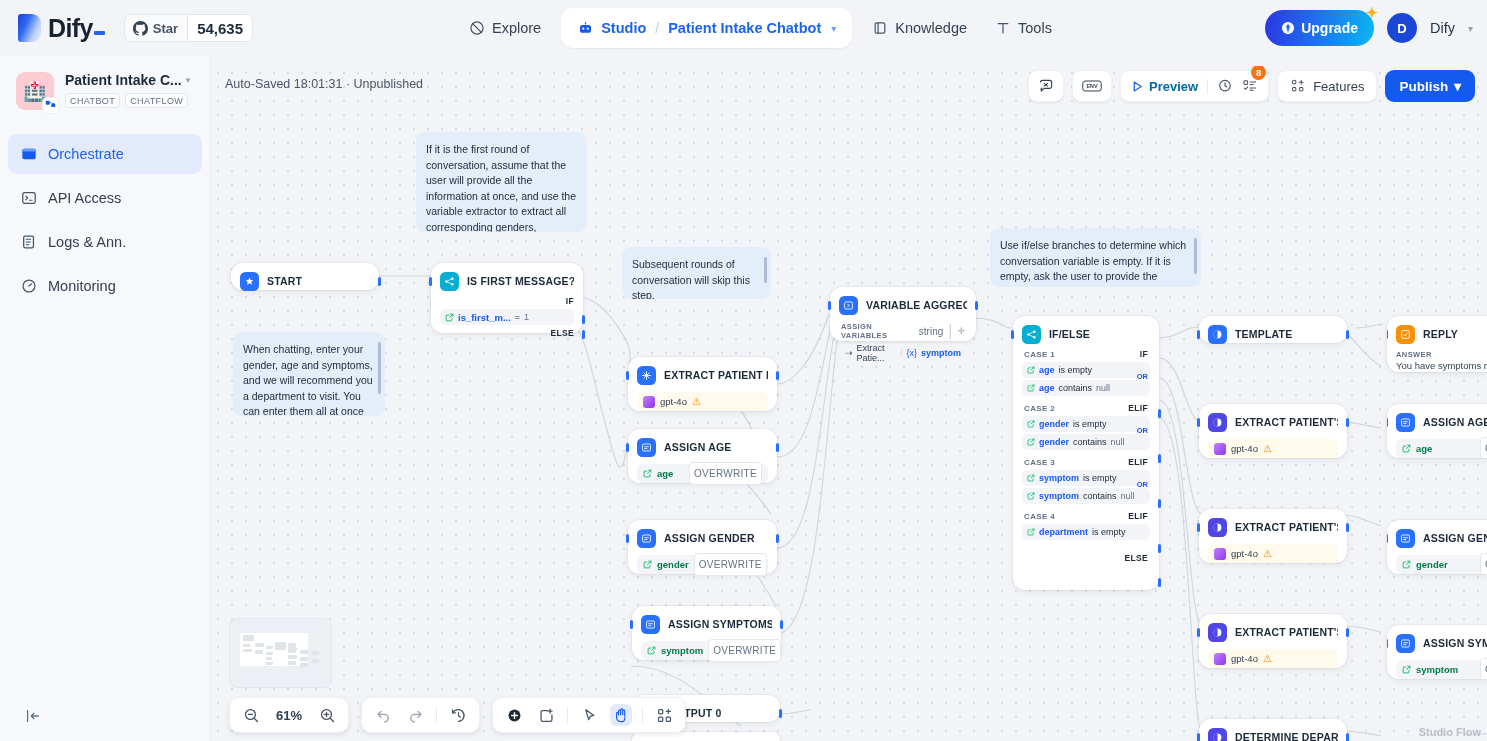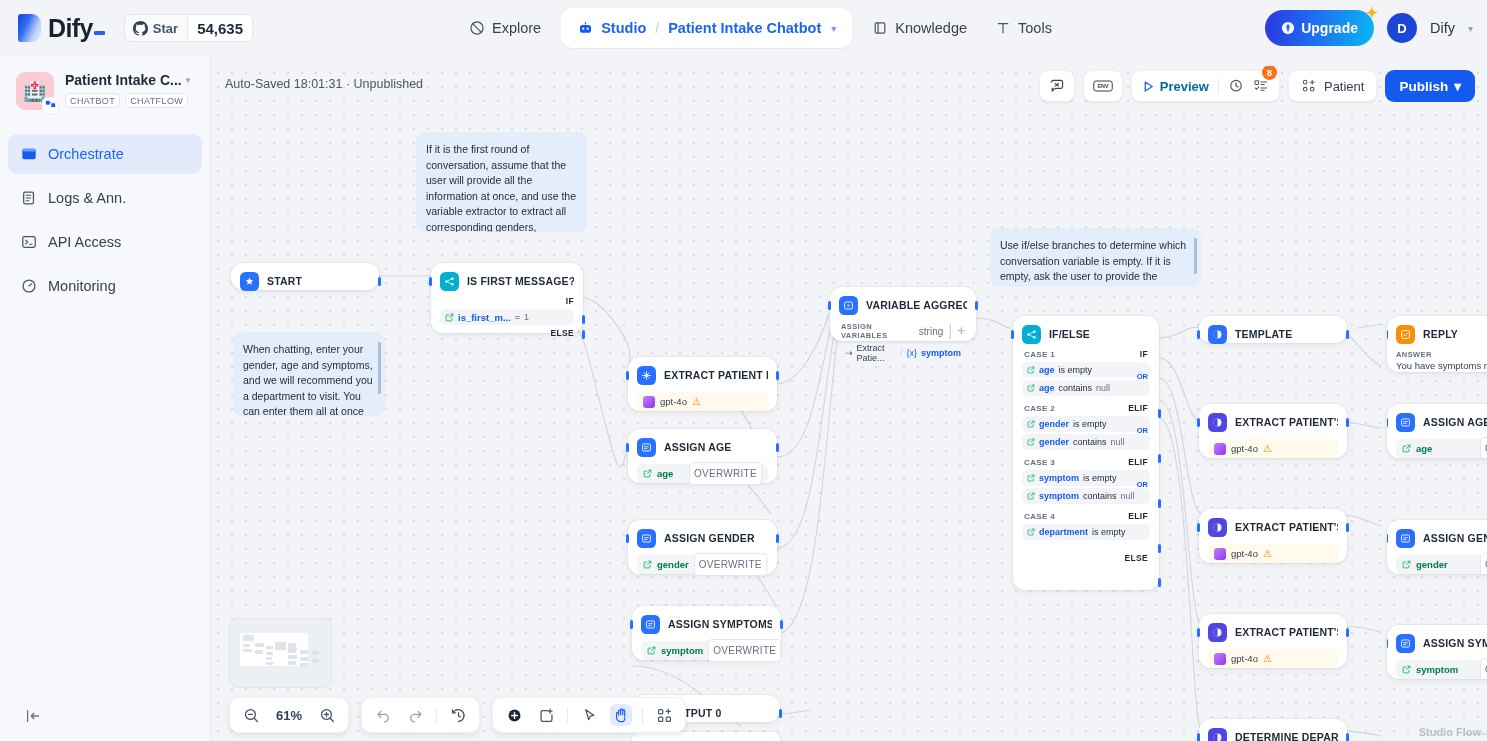"Patient" span { text: Patient -> Features }
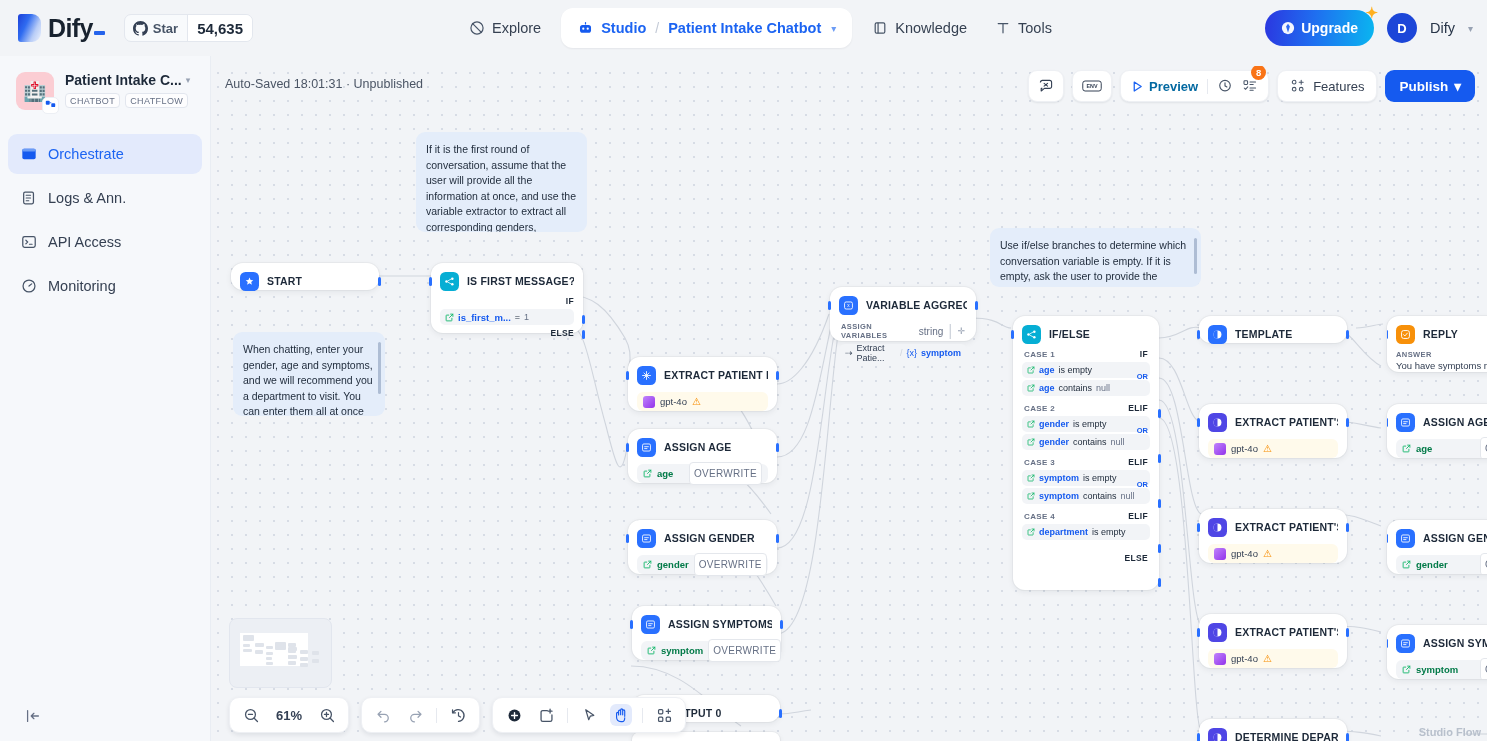"Logs & Ann." div.side-item { order: before "API Access" -> after "API Access" }
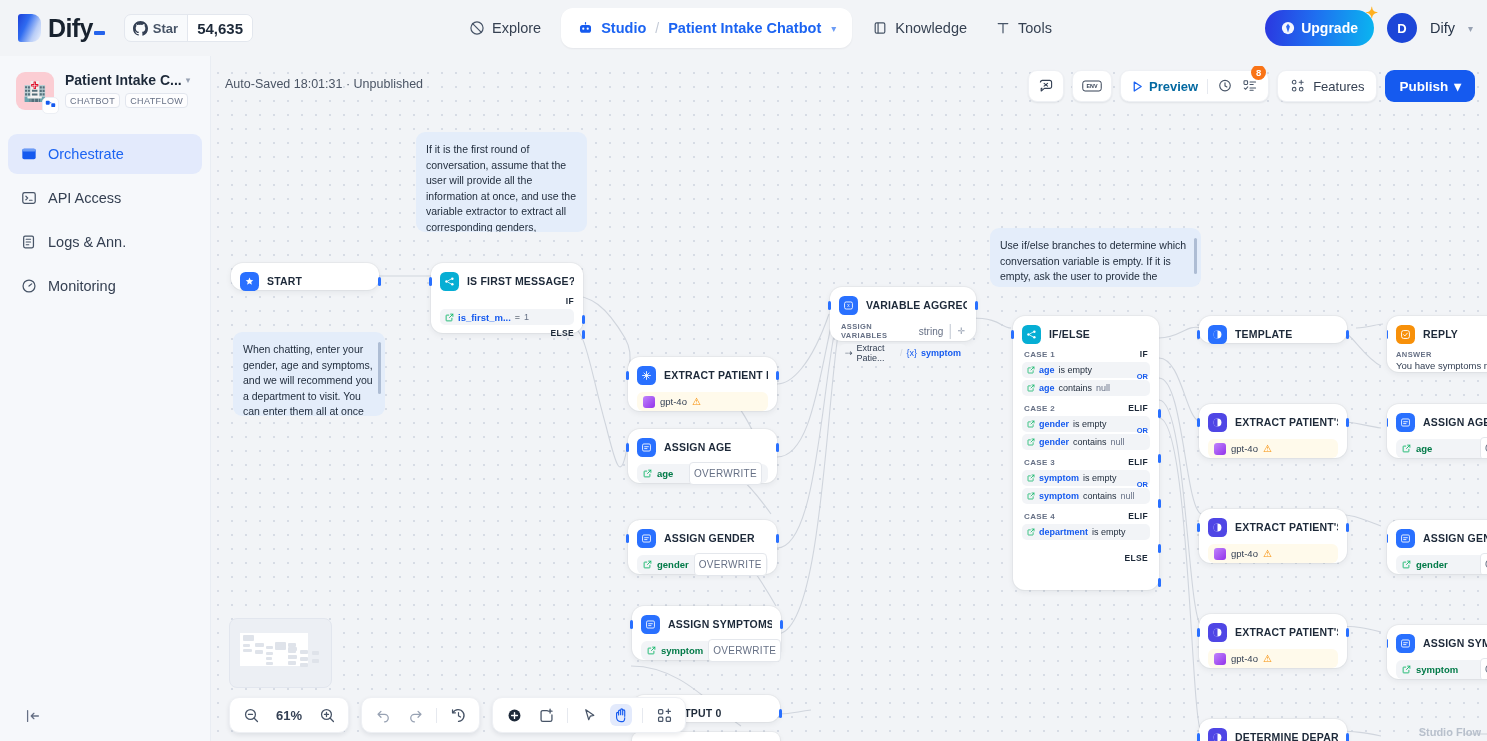"Subsequent rounds of conversation will" div.note { html: none -> <div> <div></div> <div>Subsequent rounds of conversation will skip this step.</div> </div> }
